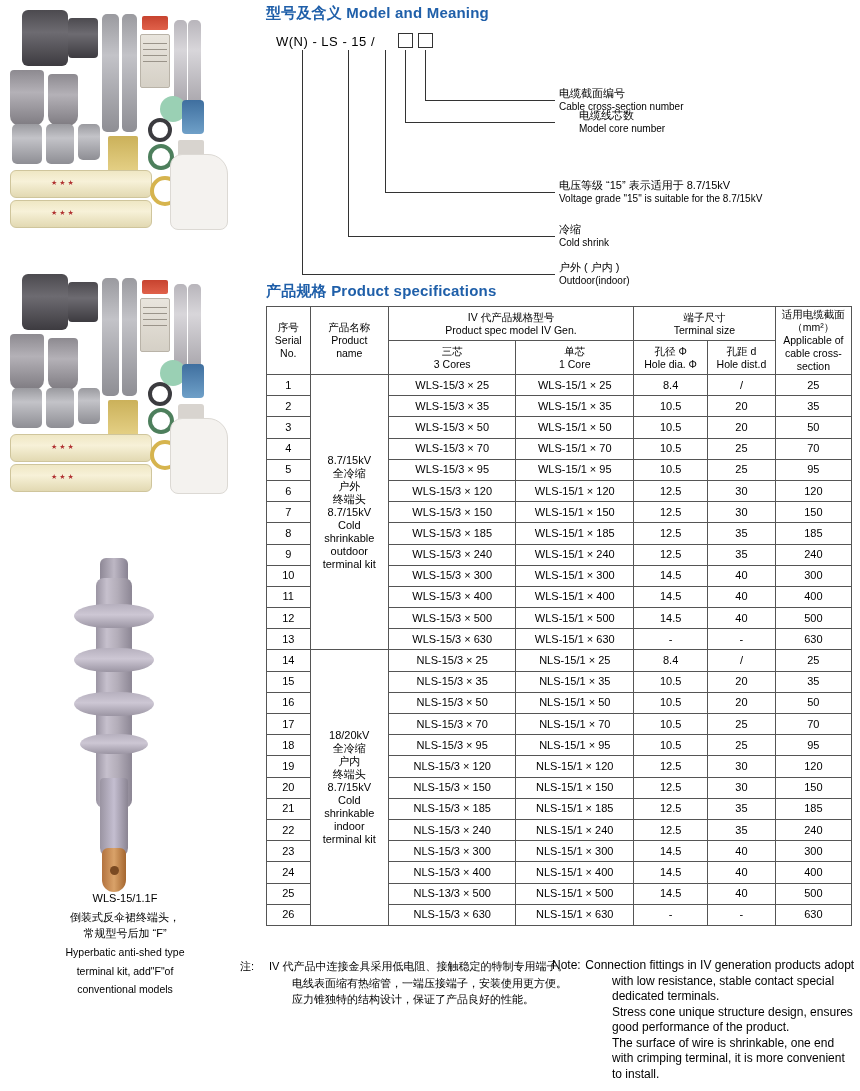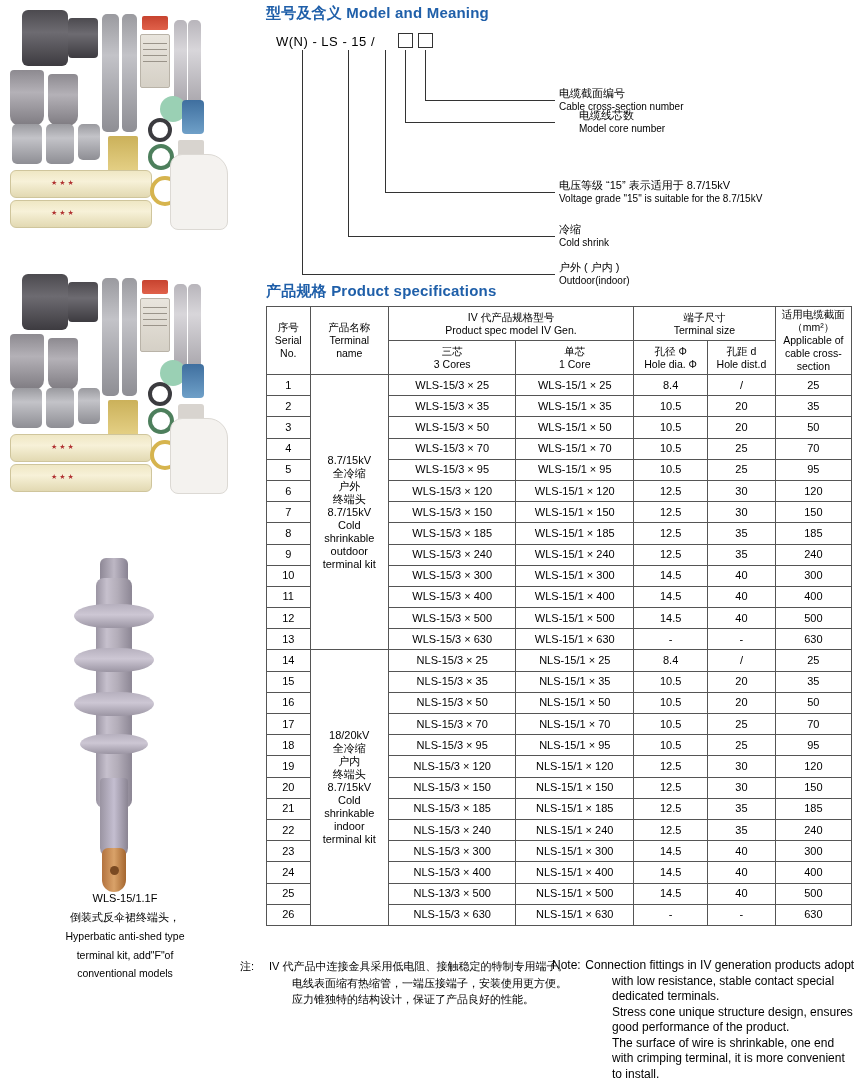"Terminal" div { text: Terminal -> Product }
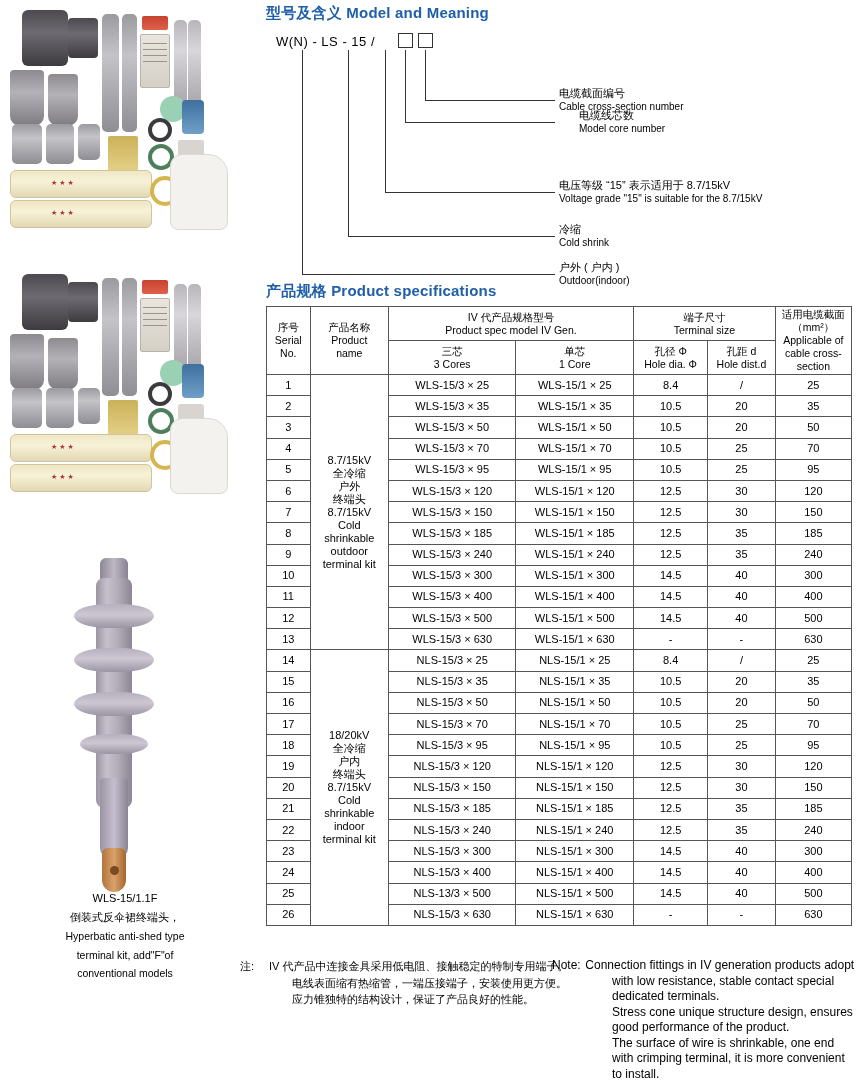"常规型号后加 “F”" div.cn { html: none -> <div>常规型号后加 “F”</div> }
